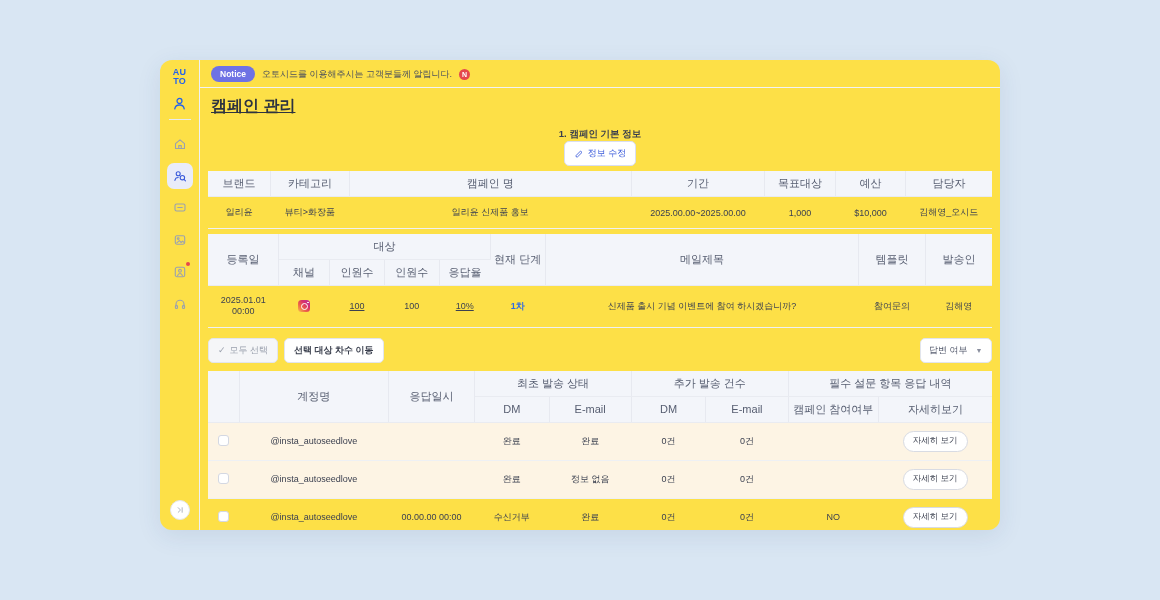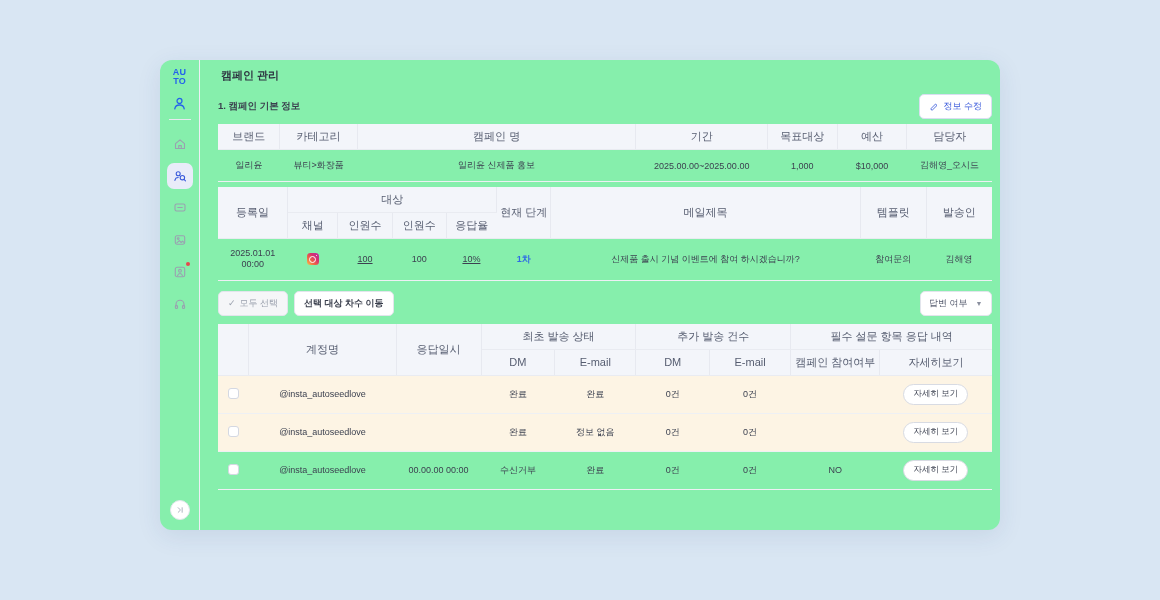"AU" .app-window { background: #86efac -> #fde047; gap: 10px -> none }
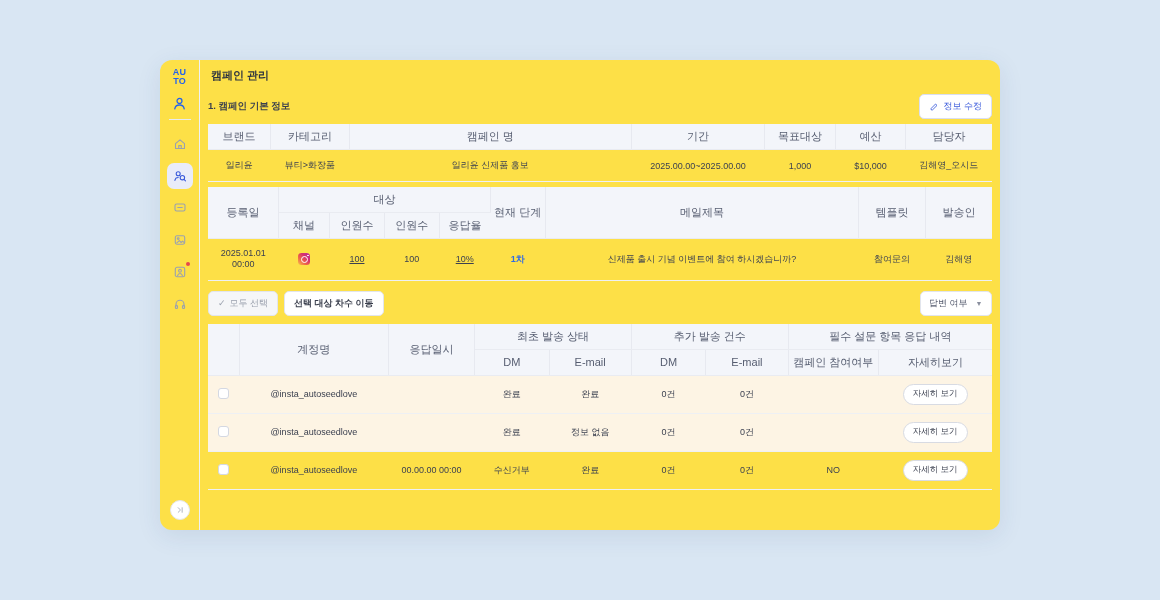"Notice" div.notice-bar { html: none -> <div> <span>Notice</span> <span>오토시드를 이용해주시는 고객분들께 알립니다.</span> <span>N</span> </div> }
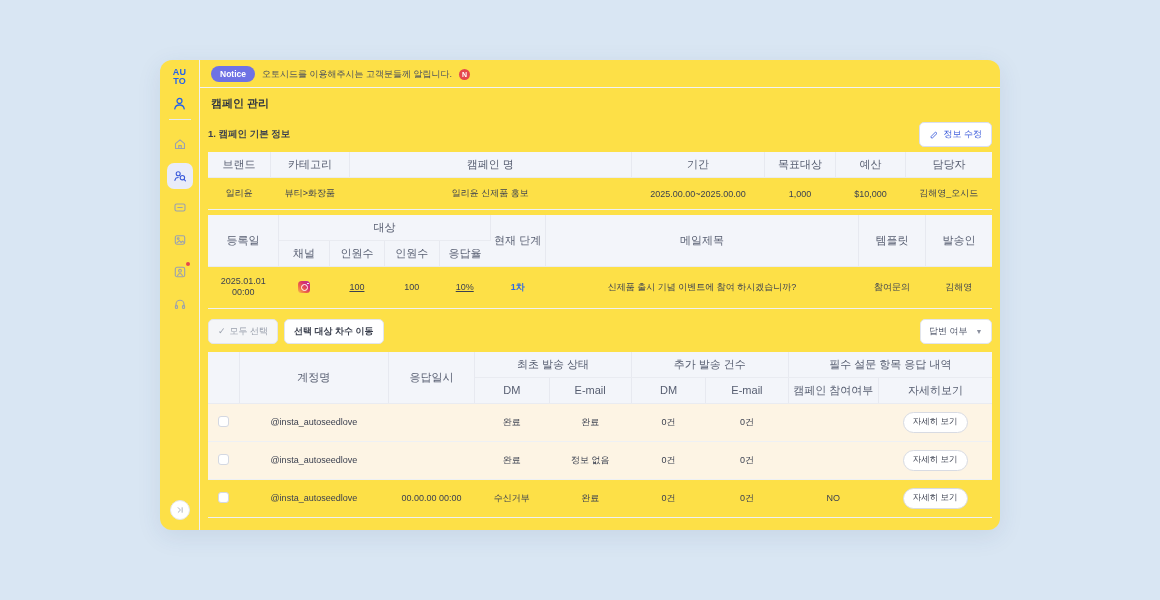"캠페인 관리" .page-title { font-size: 11px -> 16px; text-decoration: none -> underline }
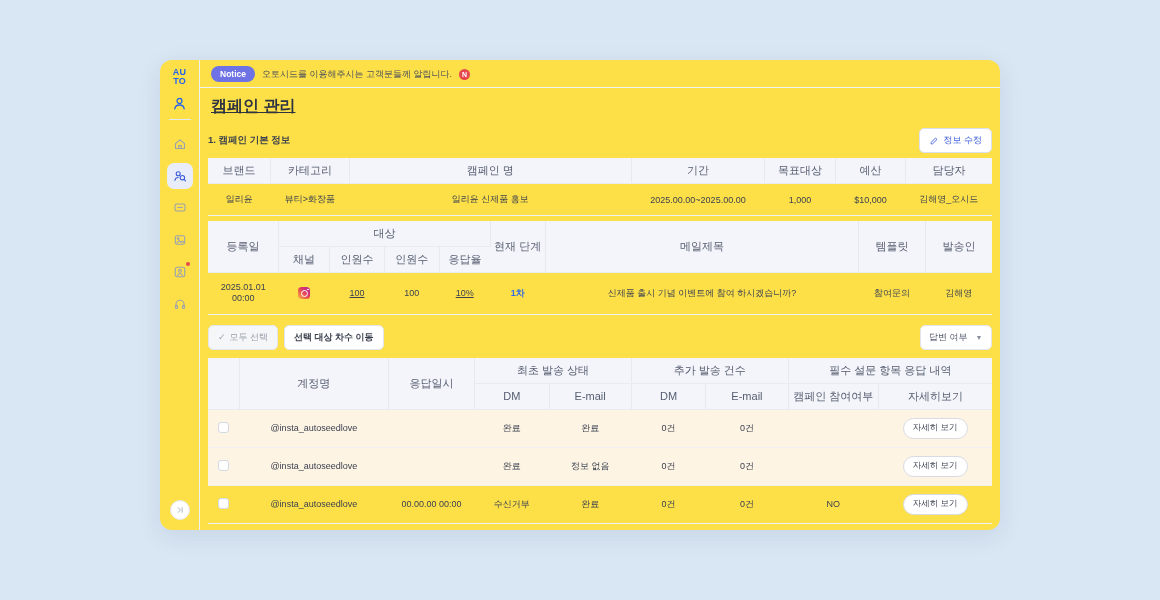"1. 캠페인 기본 정보" .sec-row { flex-direction: none -> column }
